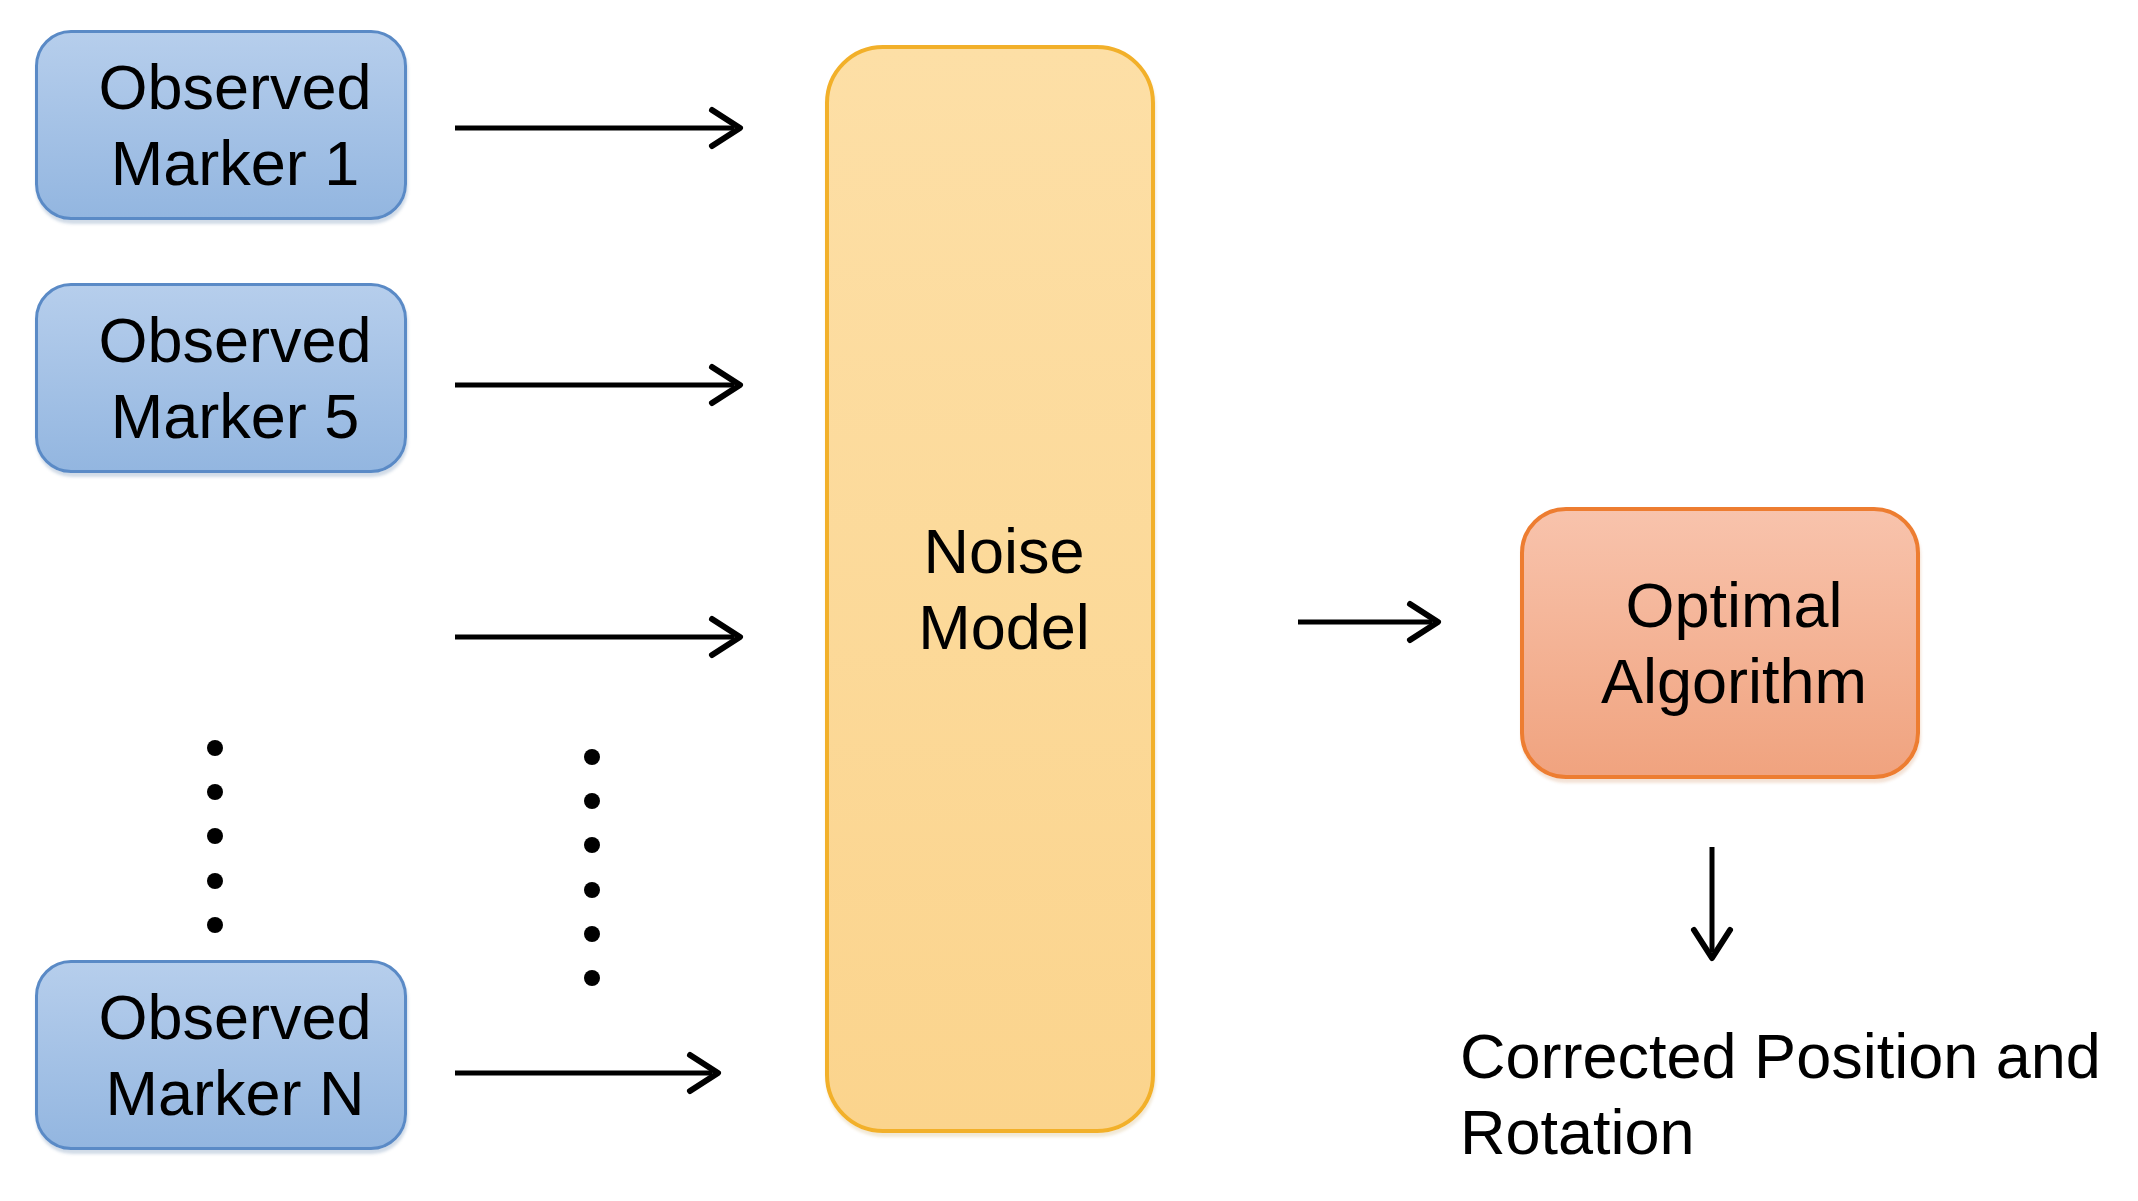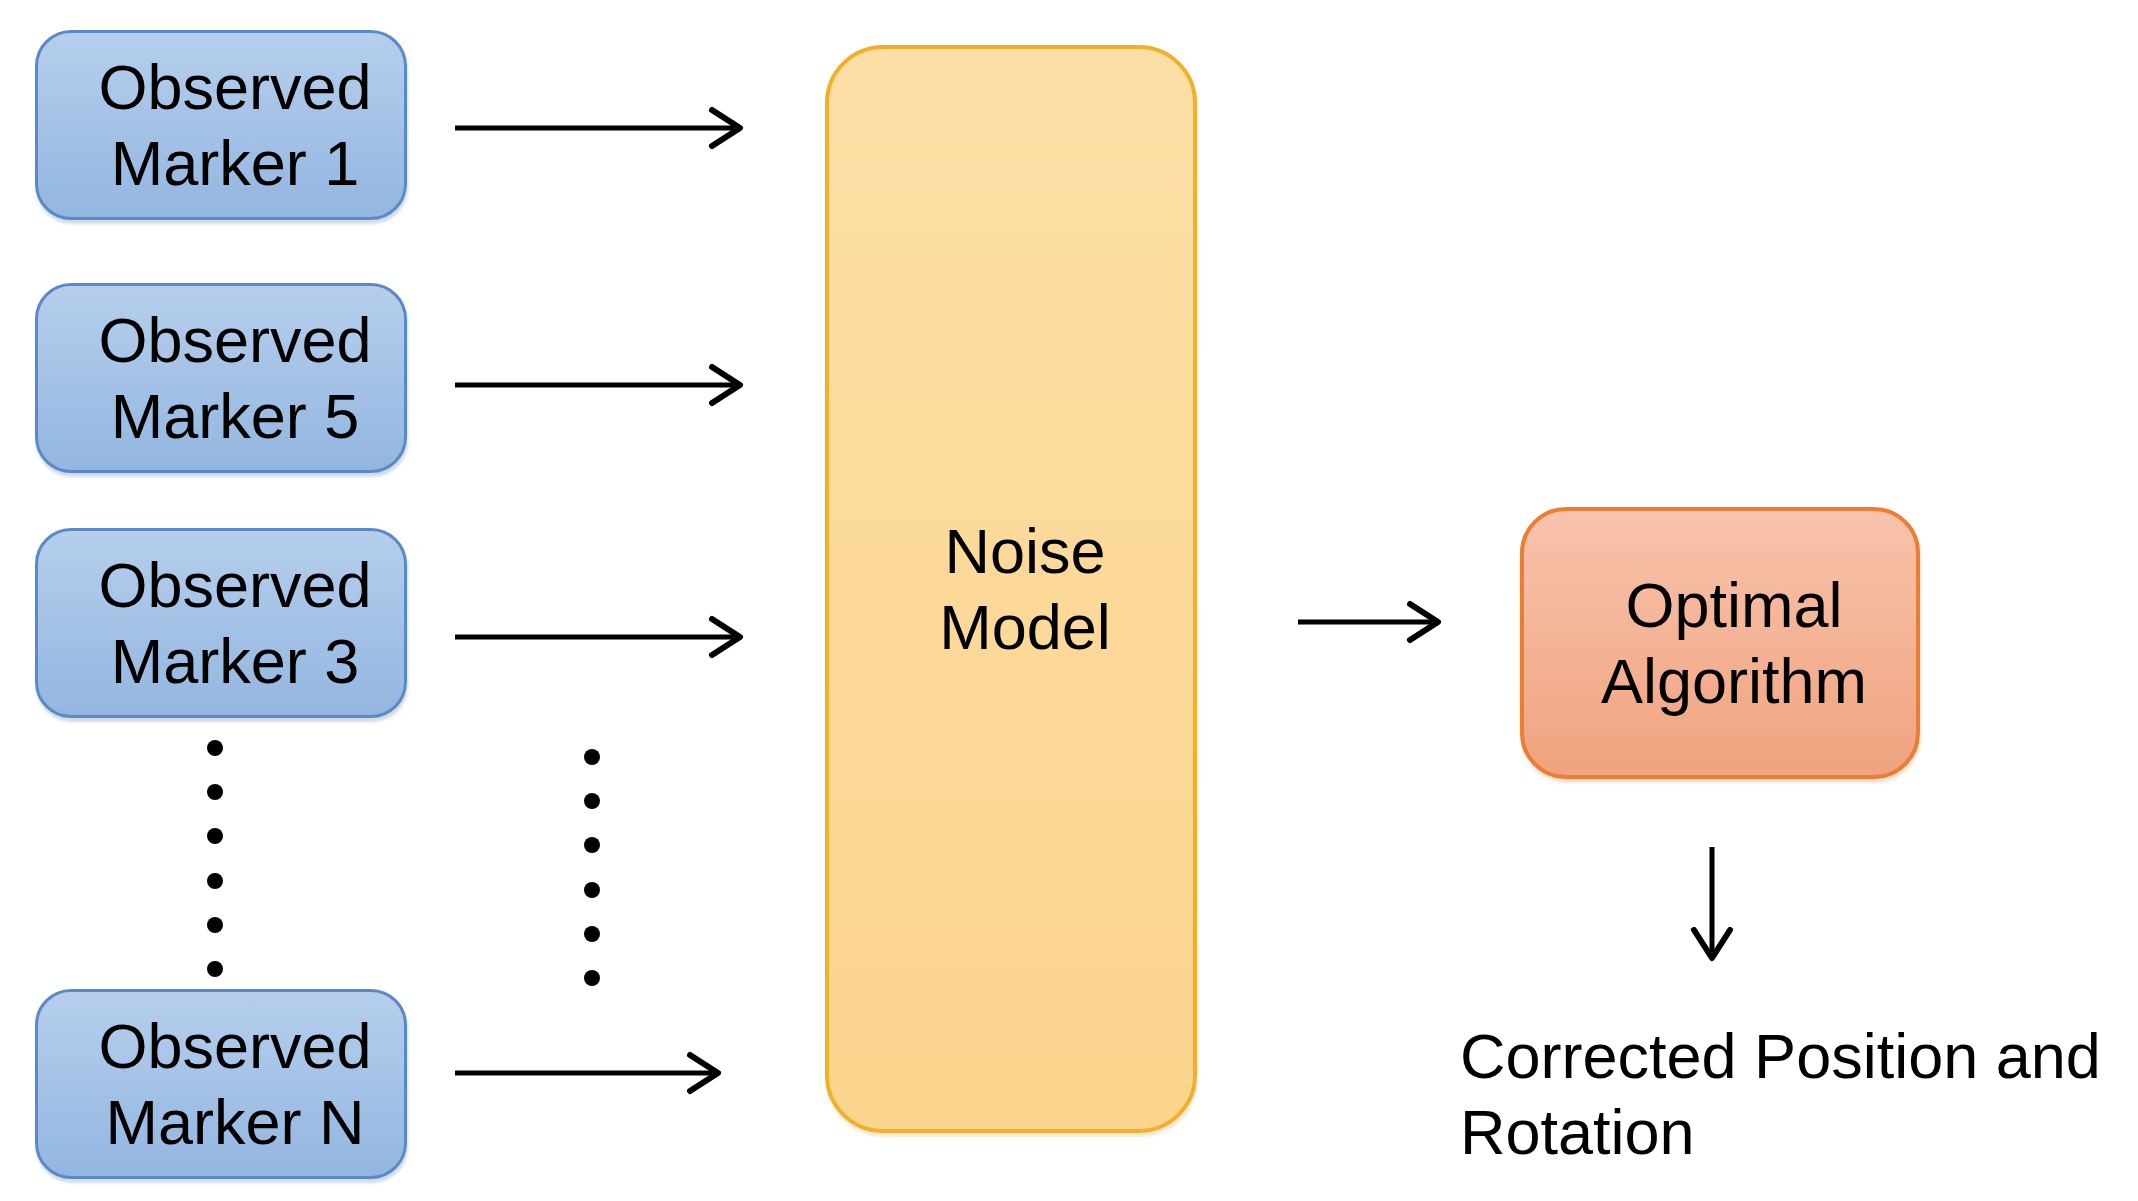"Observed Marker 3" div.node { html: <div> <span>Observed Marker 3</span> </div> -> none }
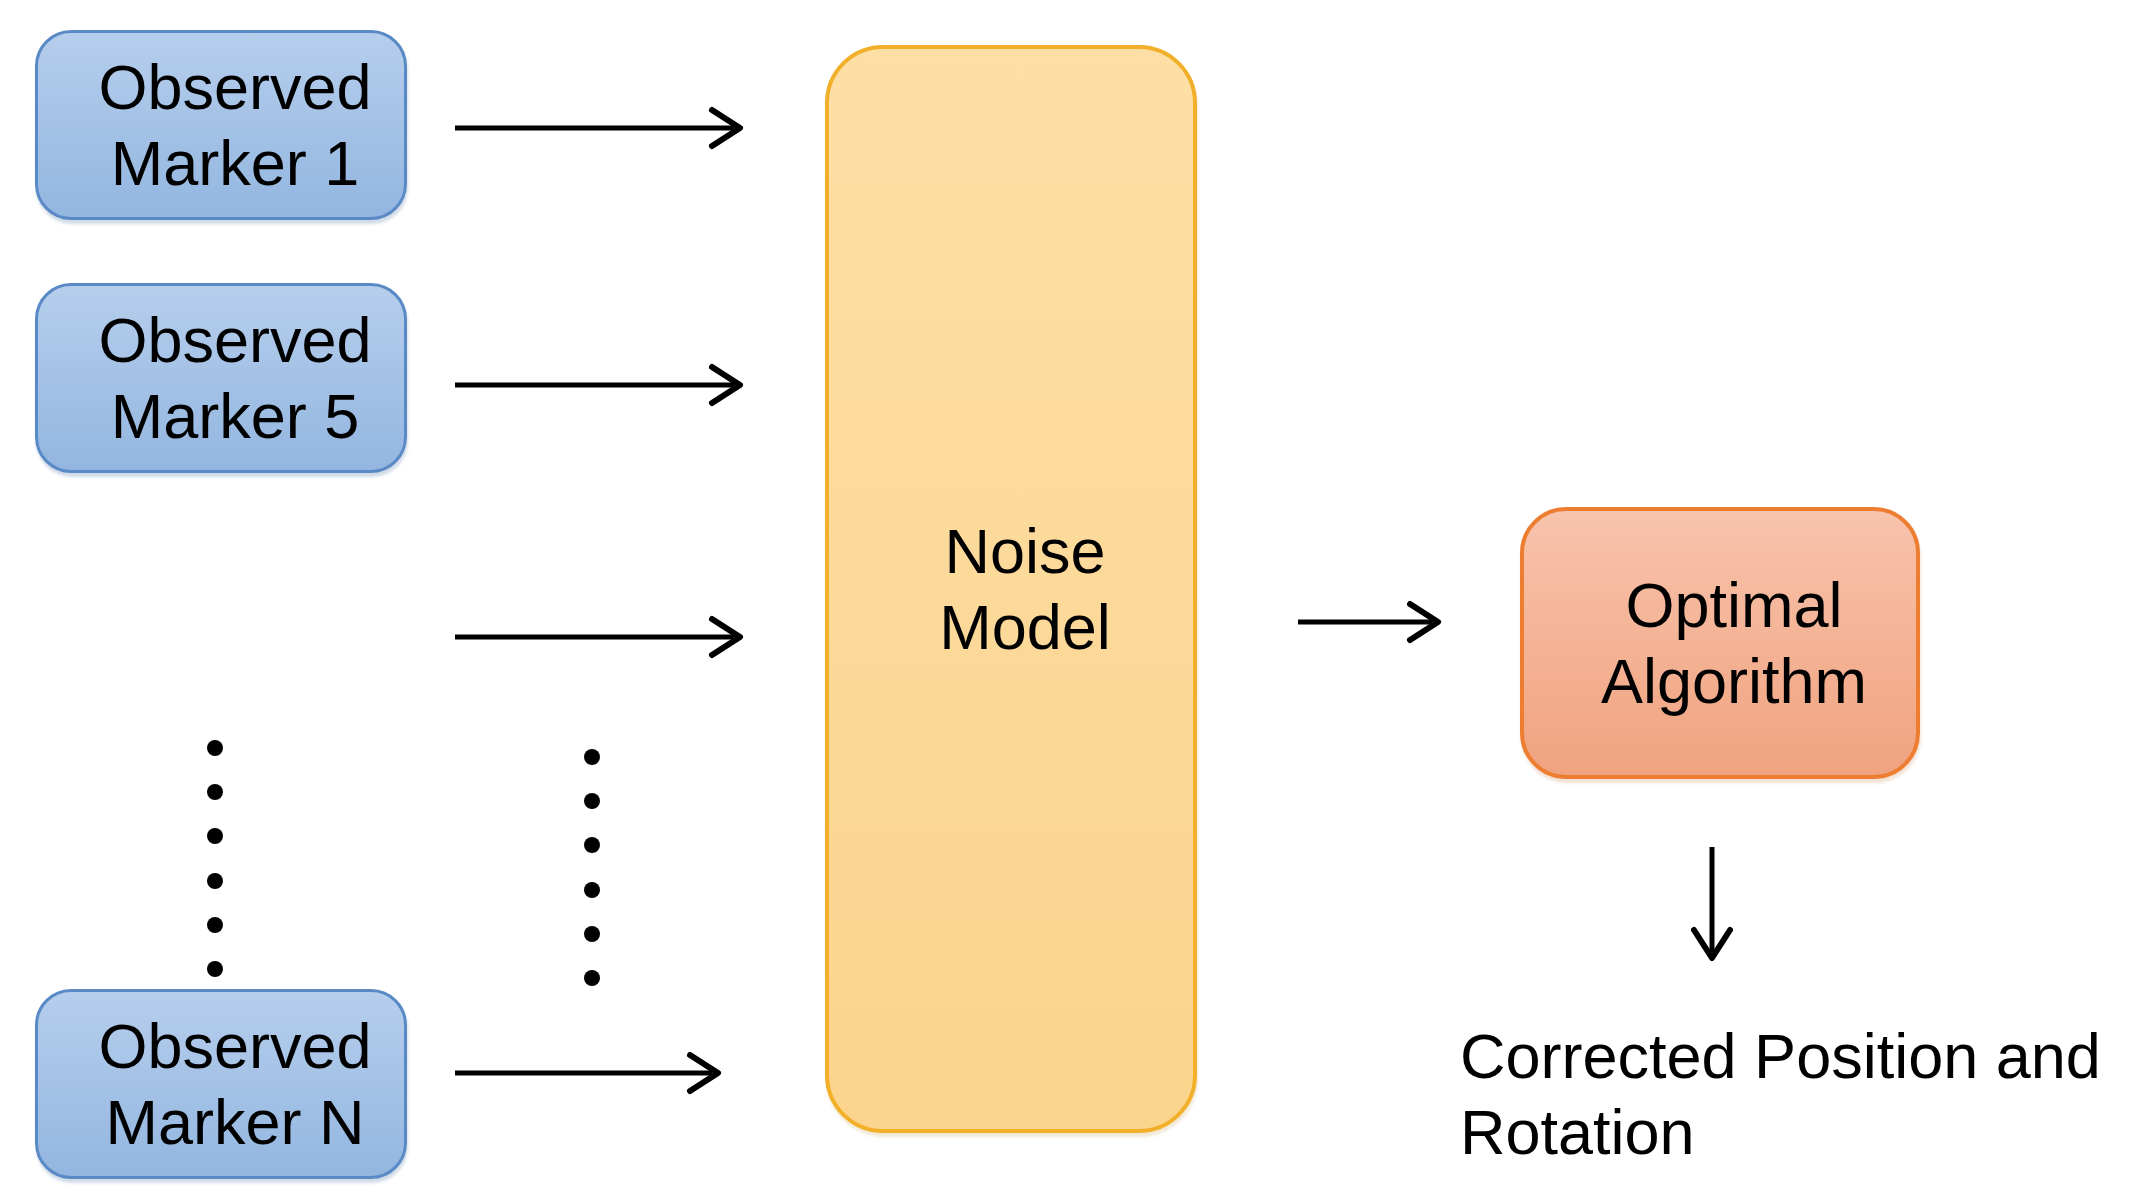"Noise Model" .noise { width: 372px -> 330px }
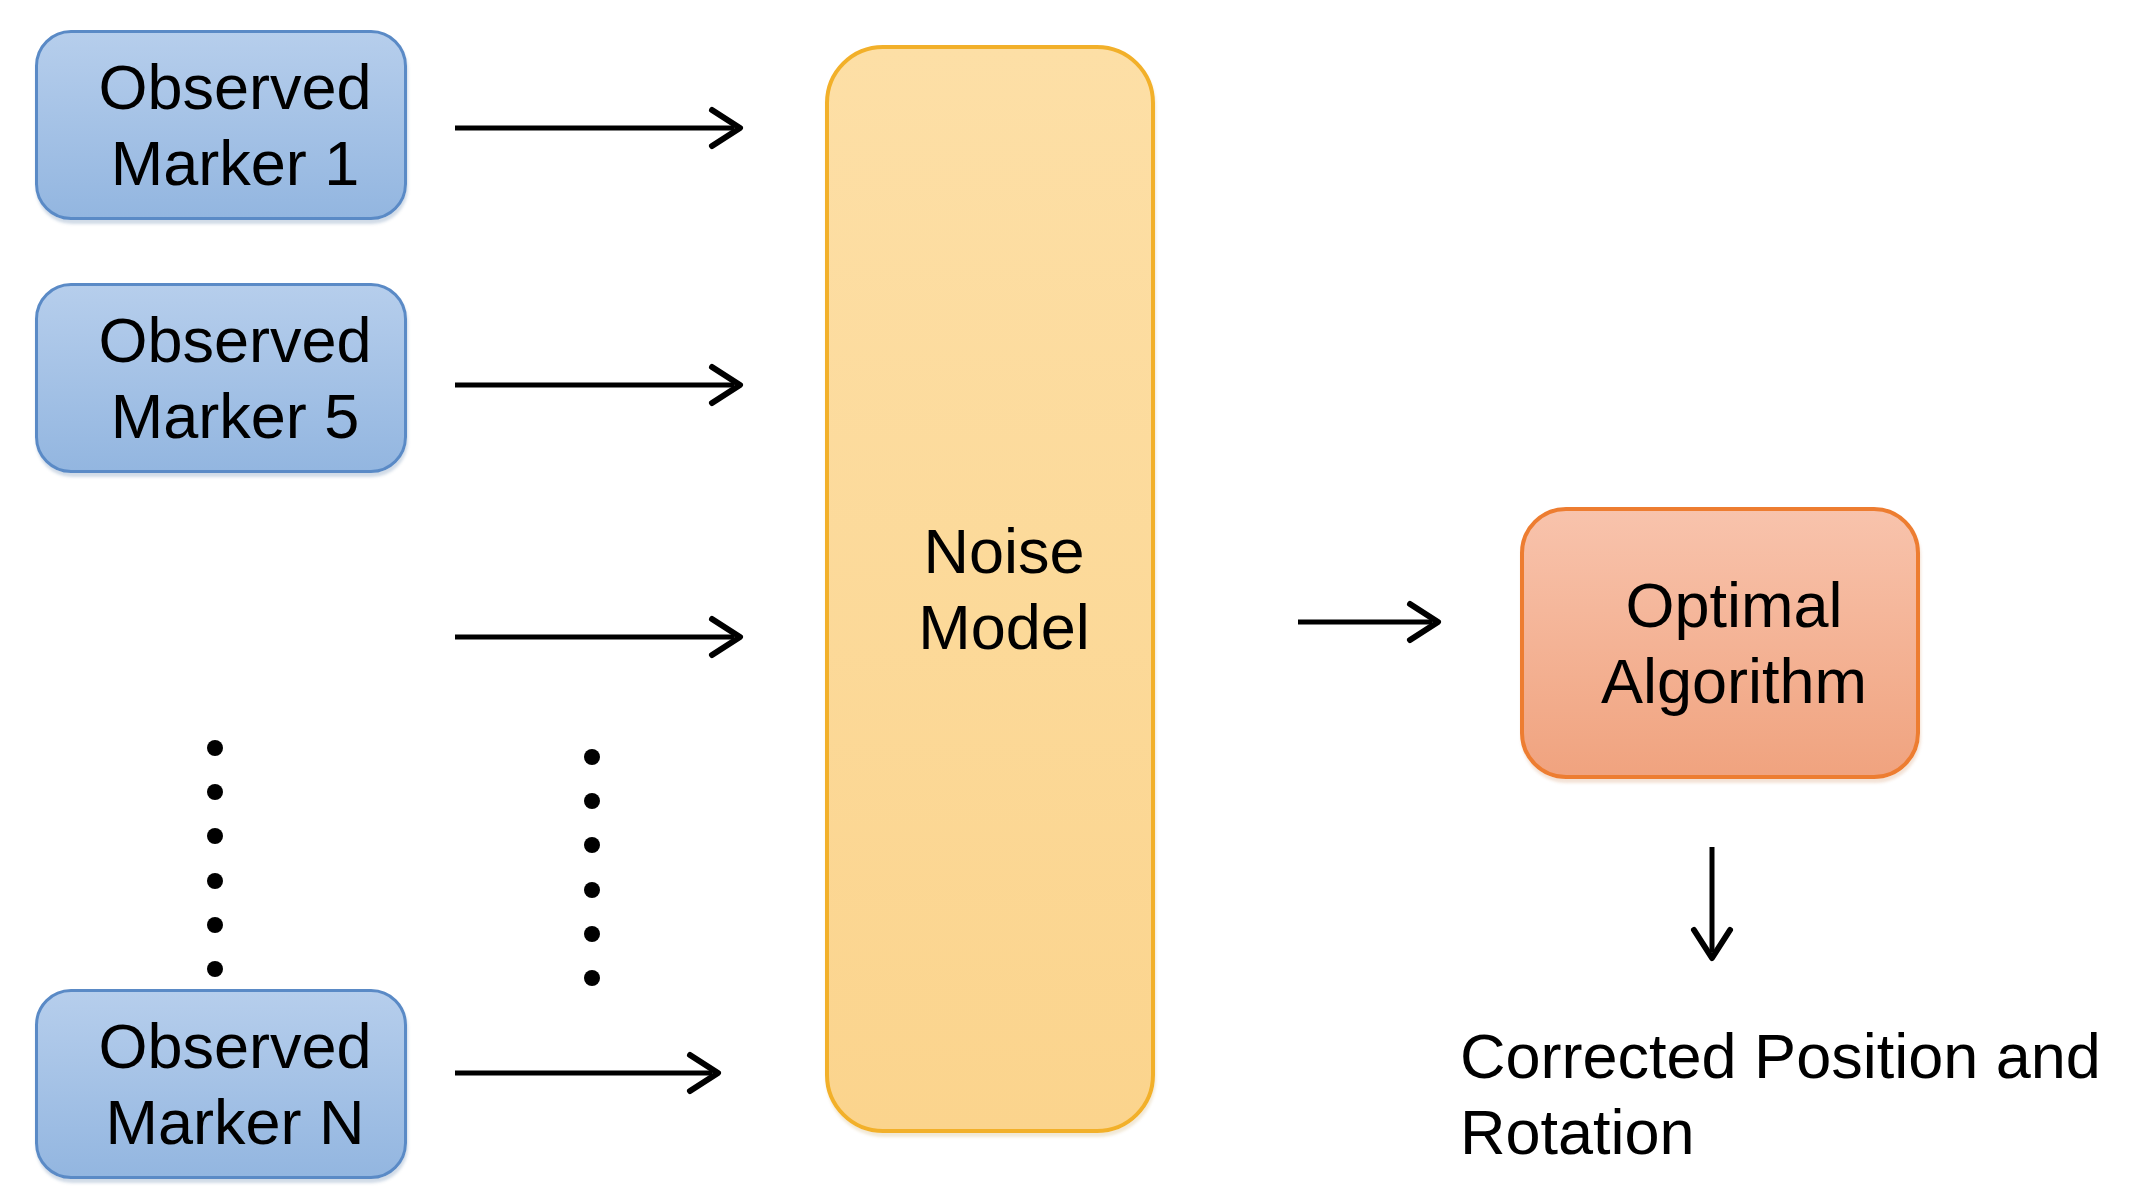"Observed Marker N" .mN { top: 989px -> 960px }
